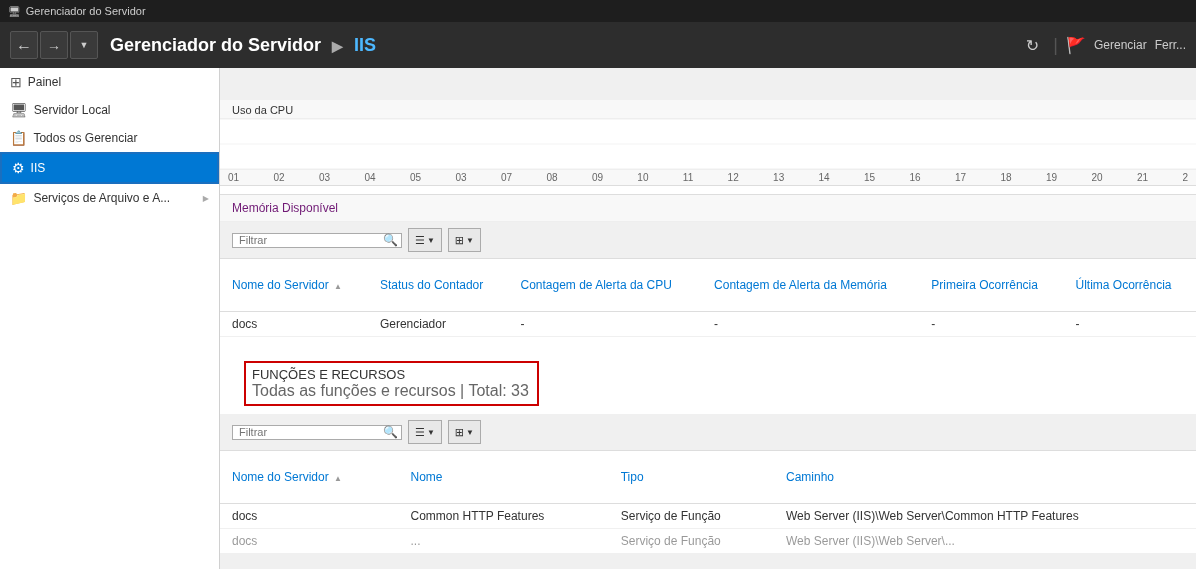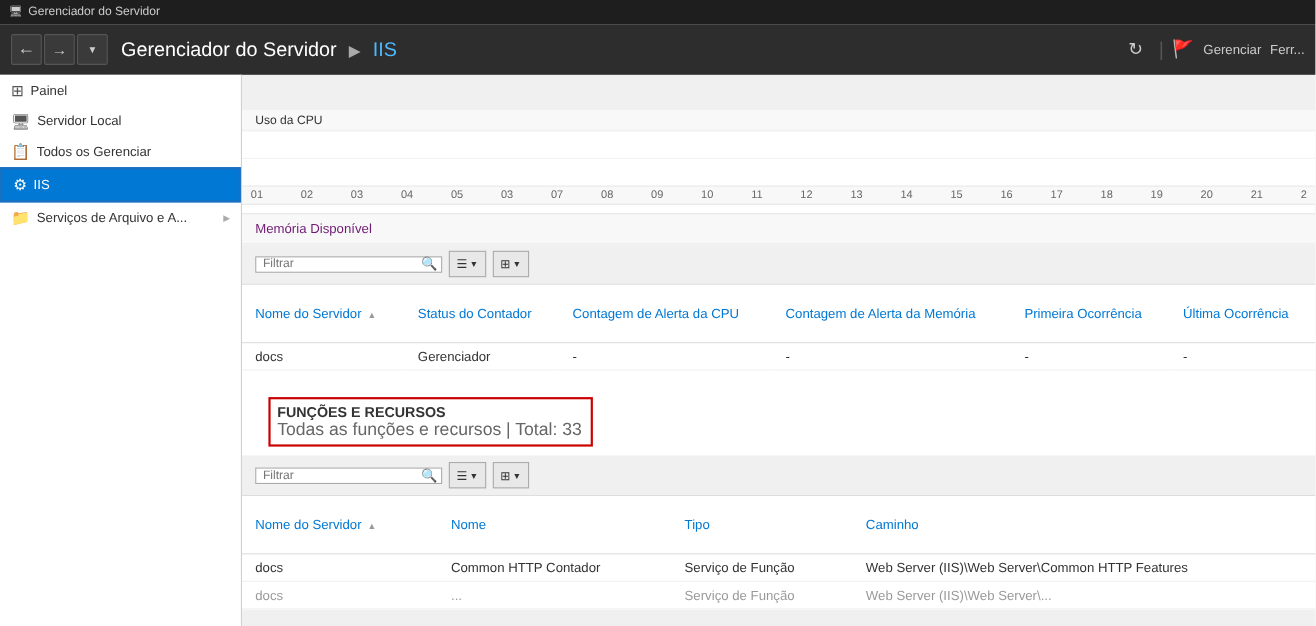"Gerenciador do Servidor ▶ IIS" .toolbar .breadcrumb { font-weight: 400 -> 700 }
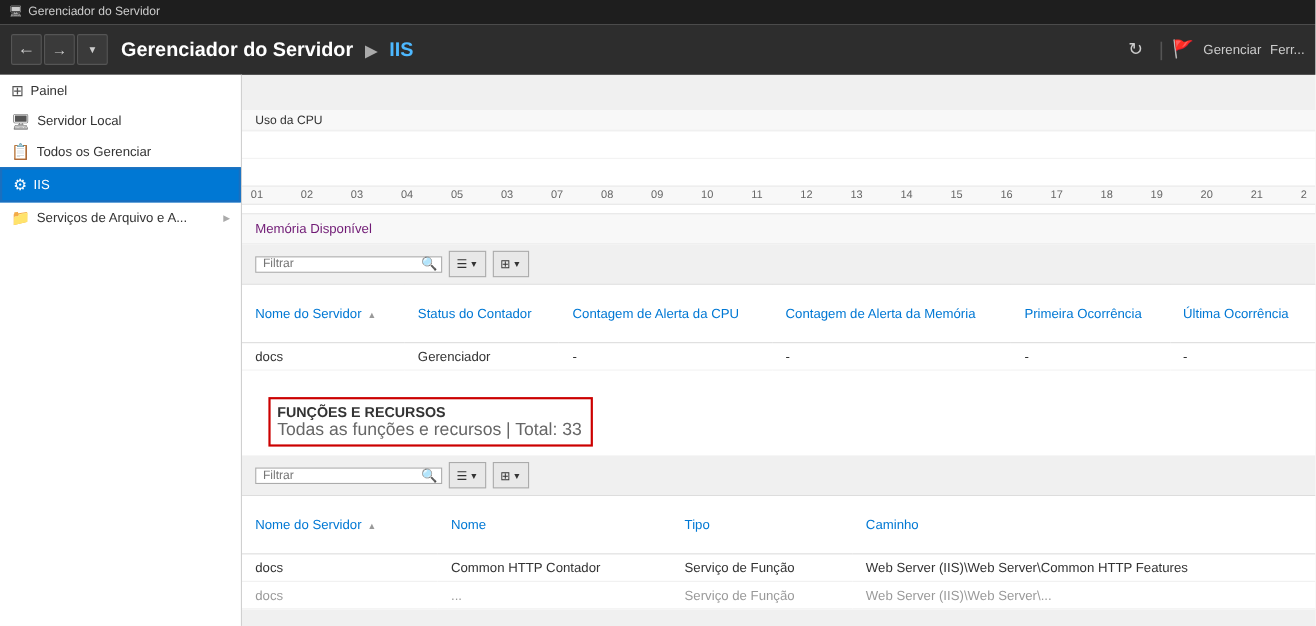"FUNÇÕES E RECURSOS" .functions-header-title { font-weight: bold -> normal }
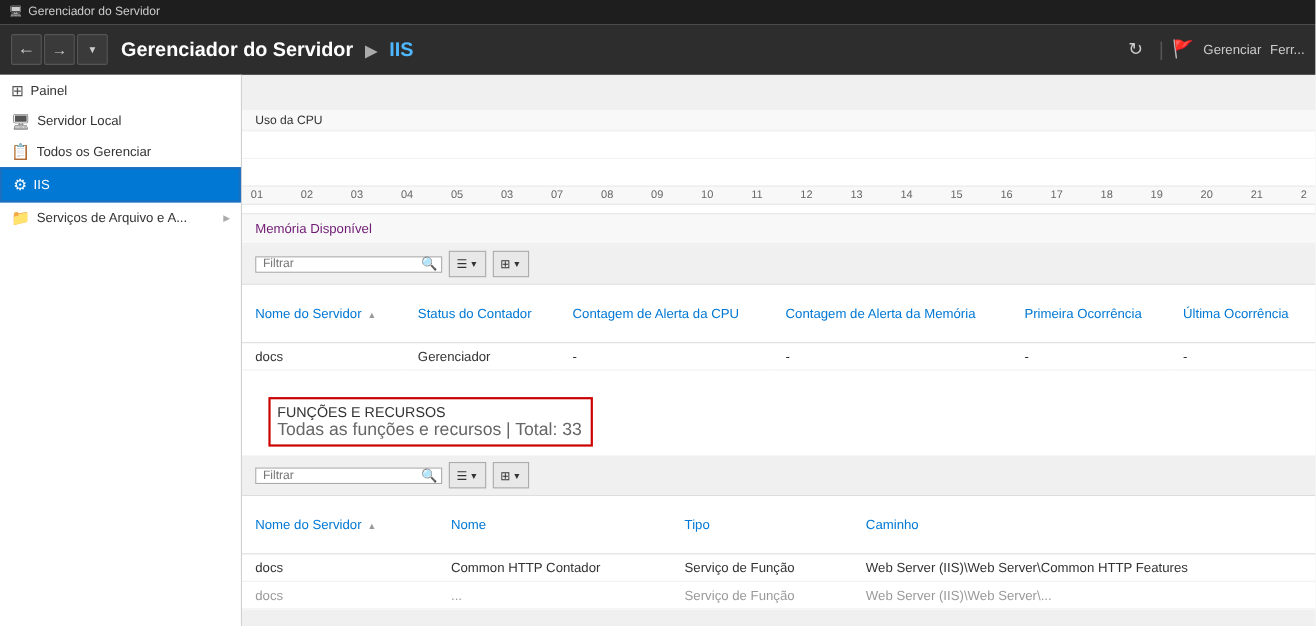"Common HTTP Contador" td { text: Contador -> Features }
